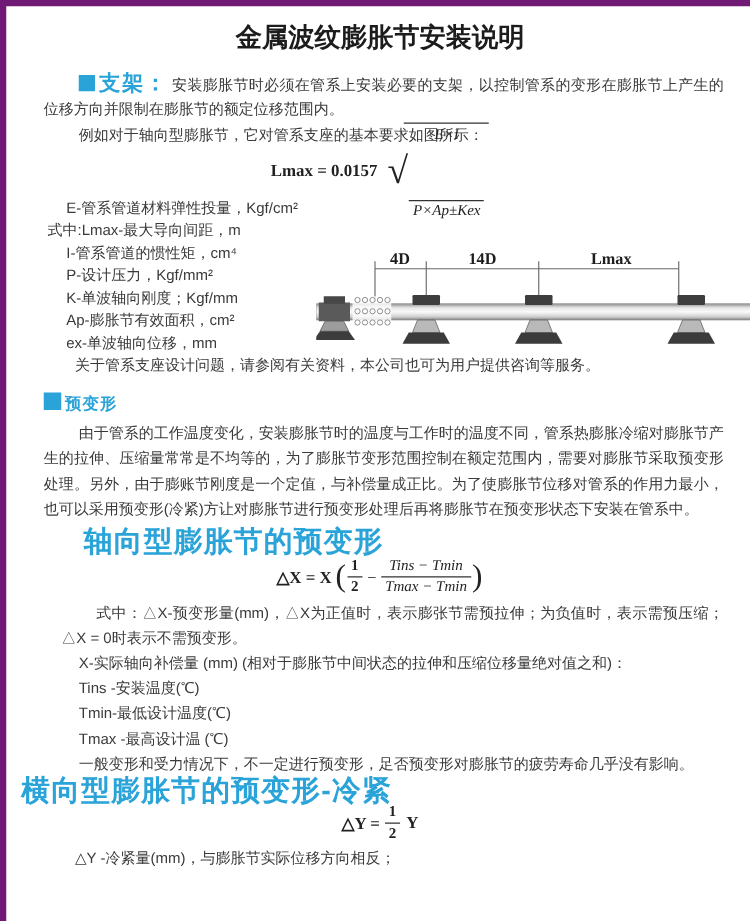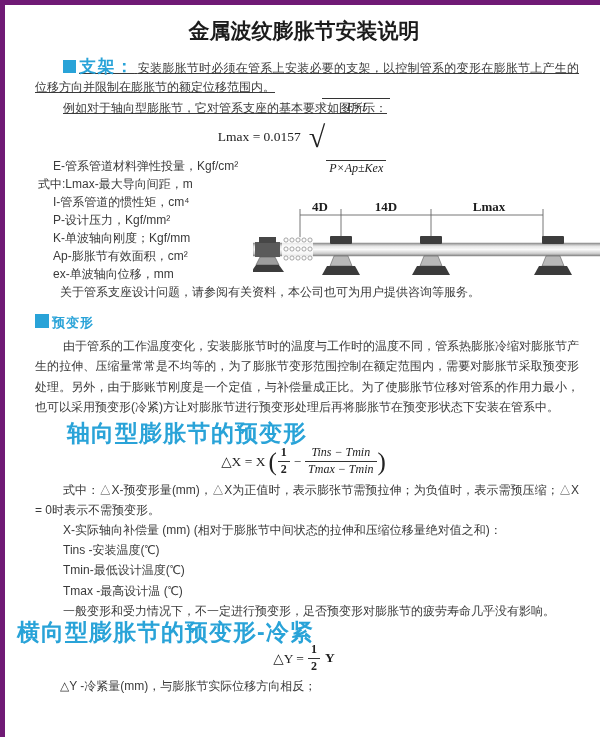"支架：" .para { text-decoration: underline -> none }
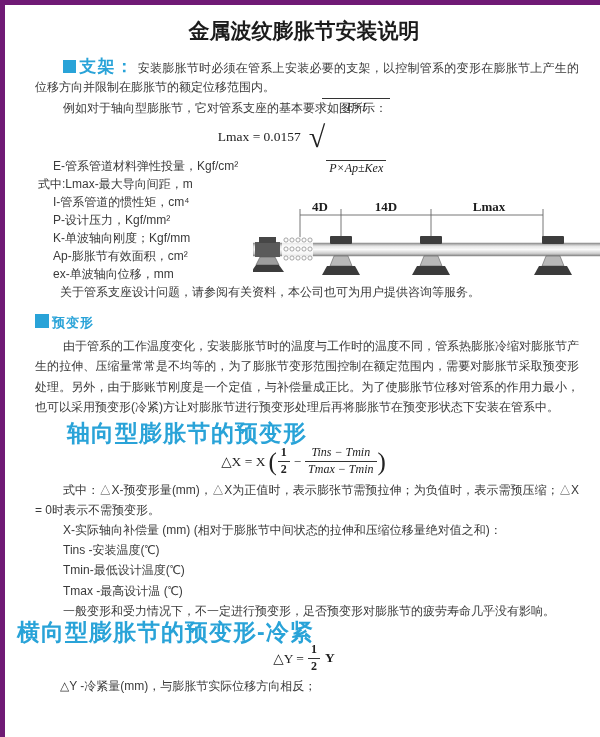"Lmax = 0.0157" .f-lhs { font-weight: normal -> bold }
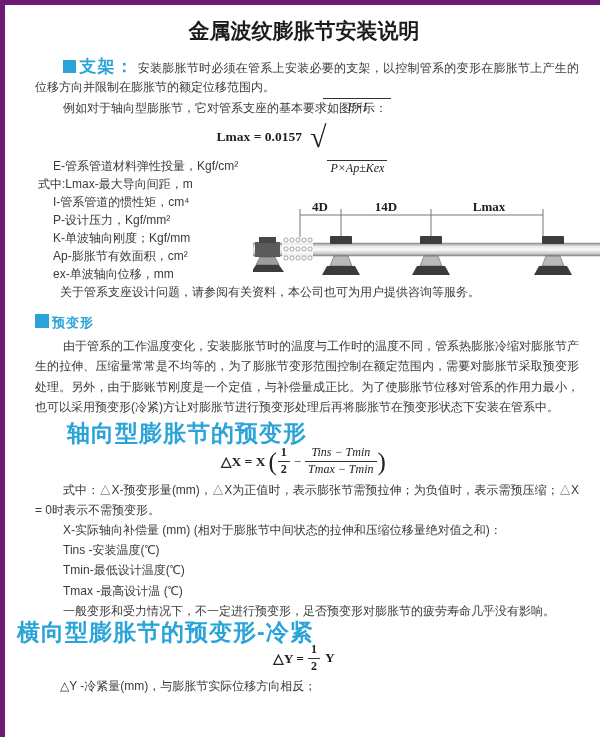"式中：△X-预变形量(mm)，△X为正值时，表示膨张节需预拉伸；为负值时，表示需" .note-para { margin: 2px 24px 0 30px -> 2px 24px 0 44px }
